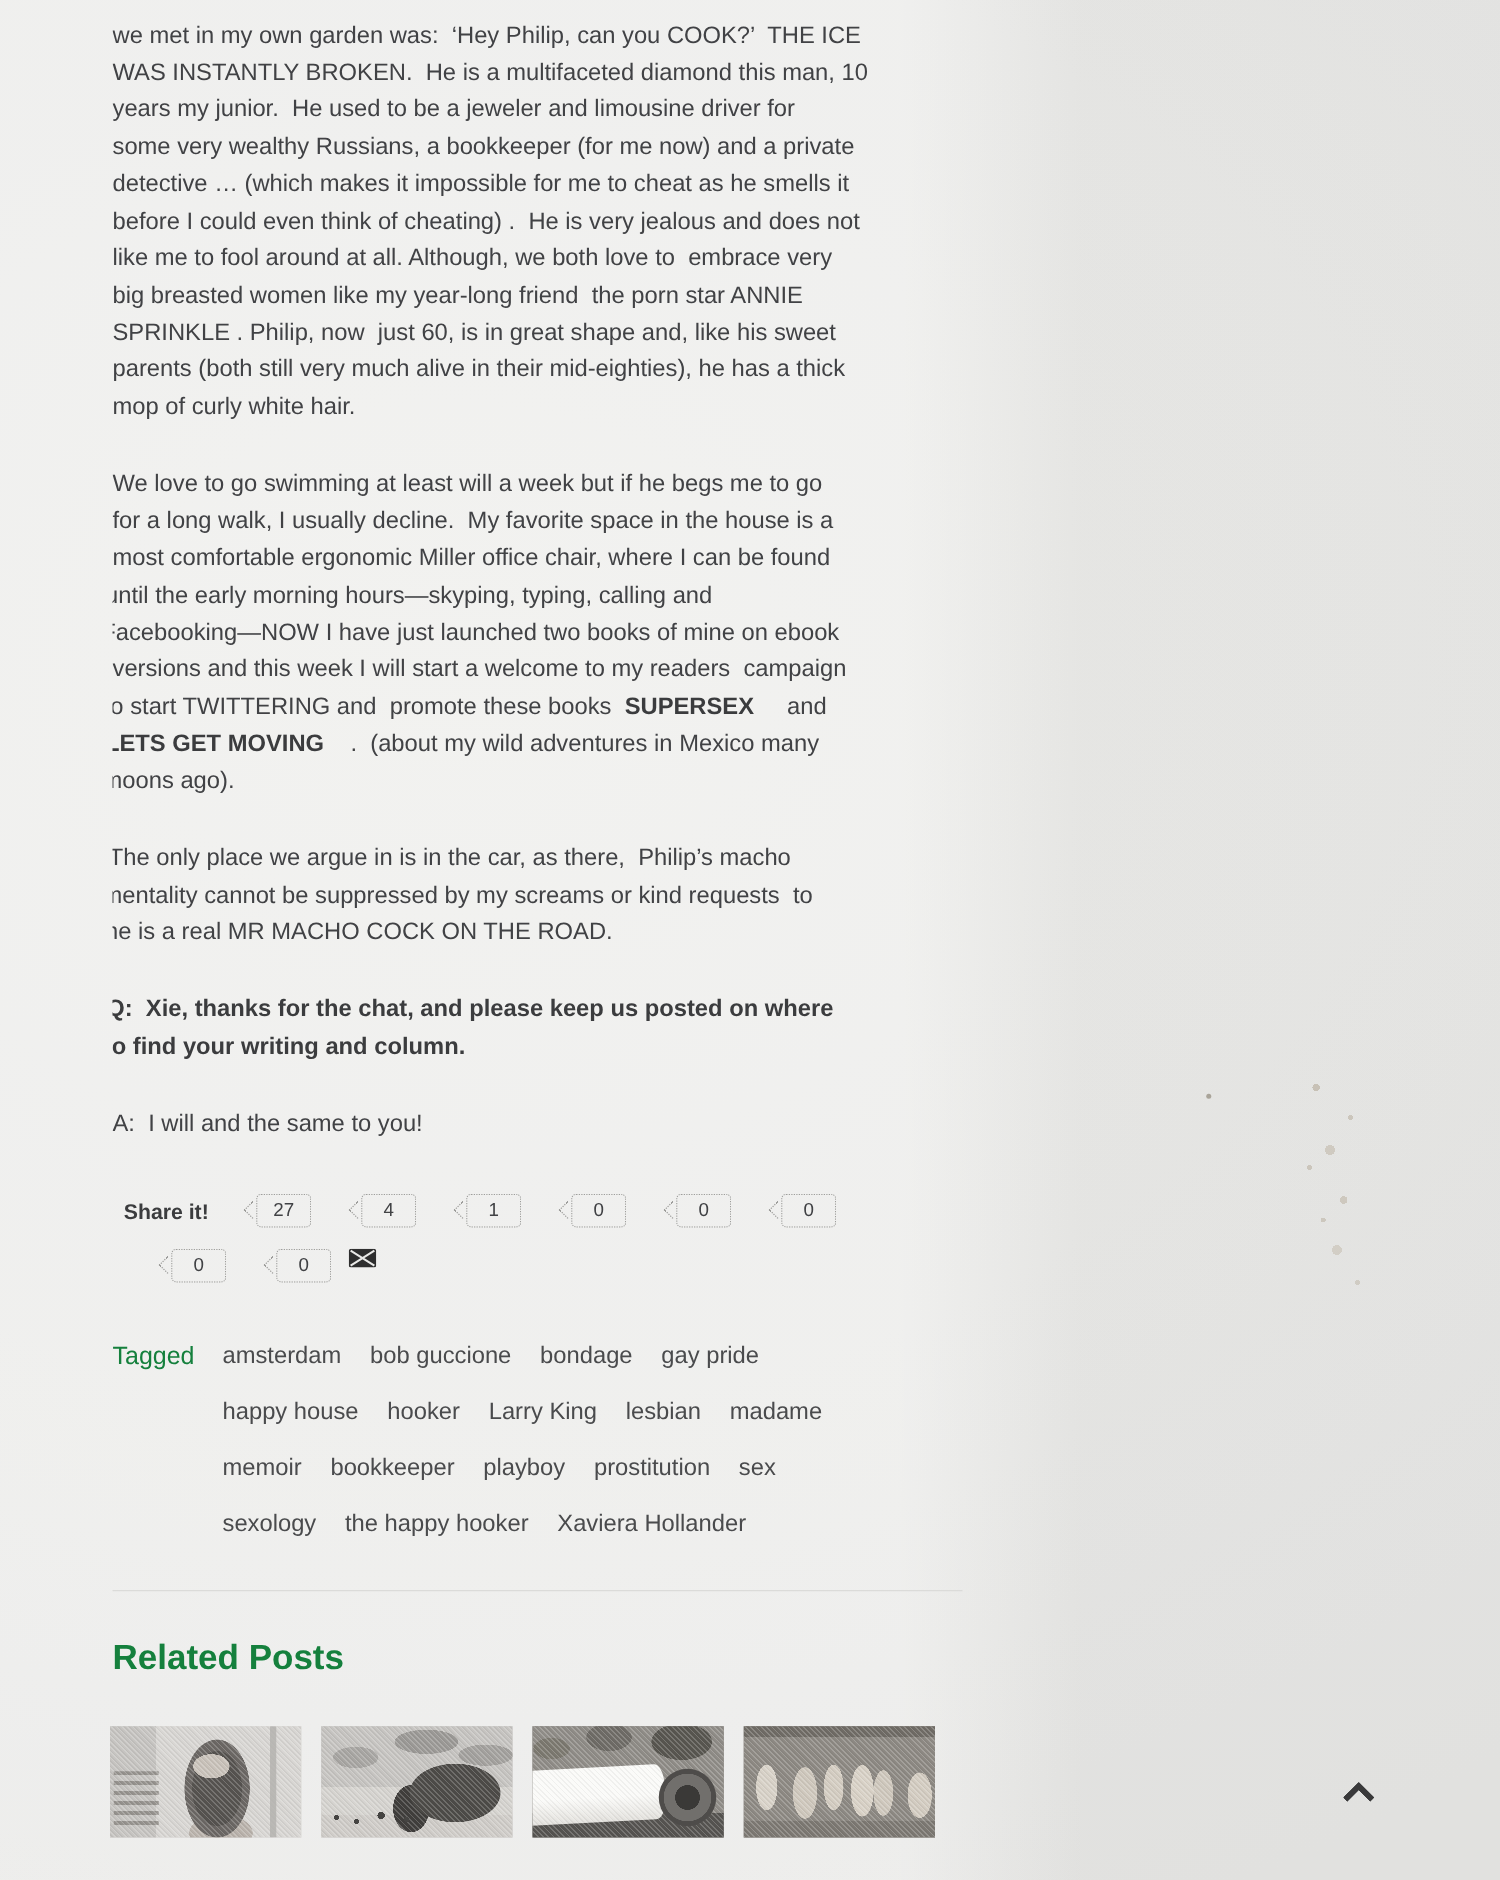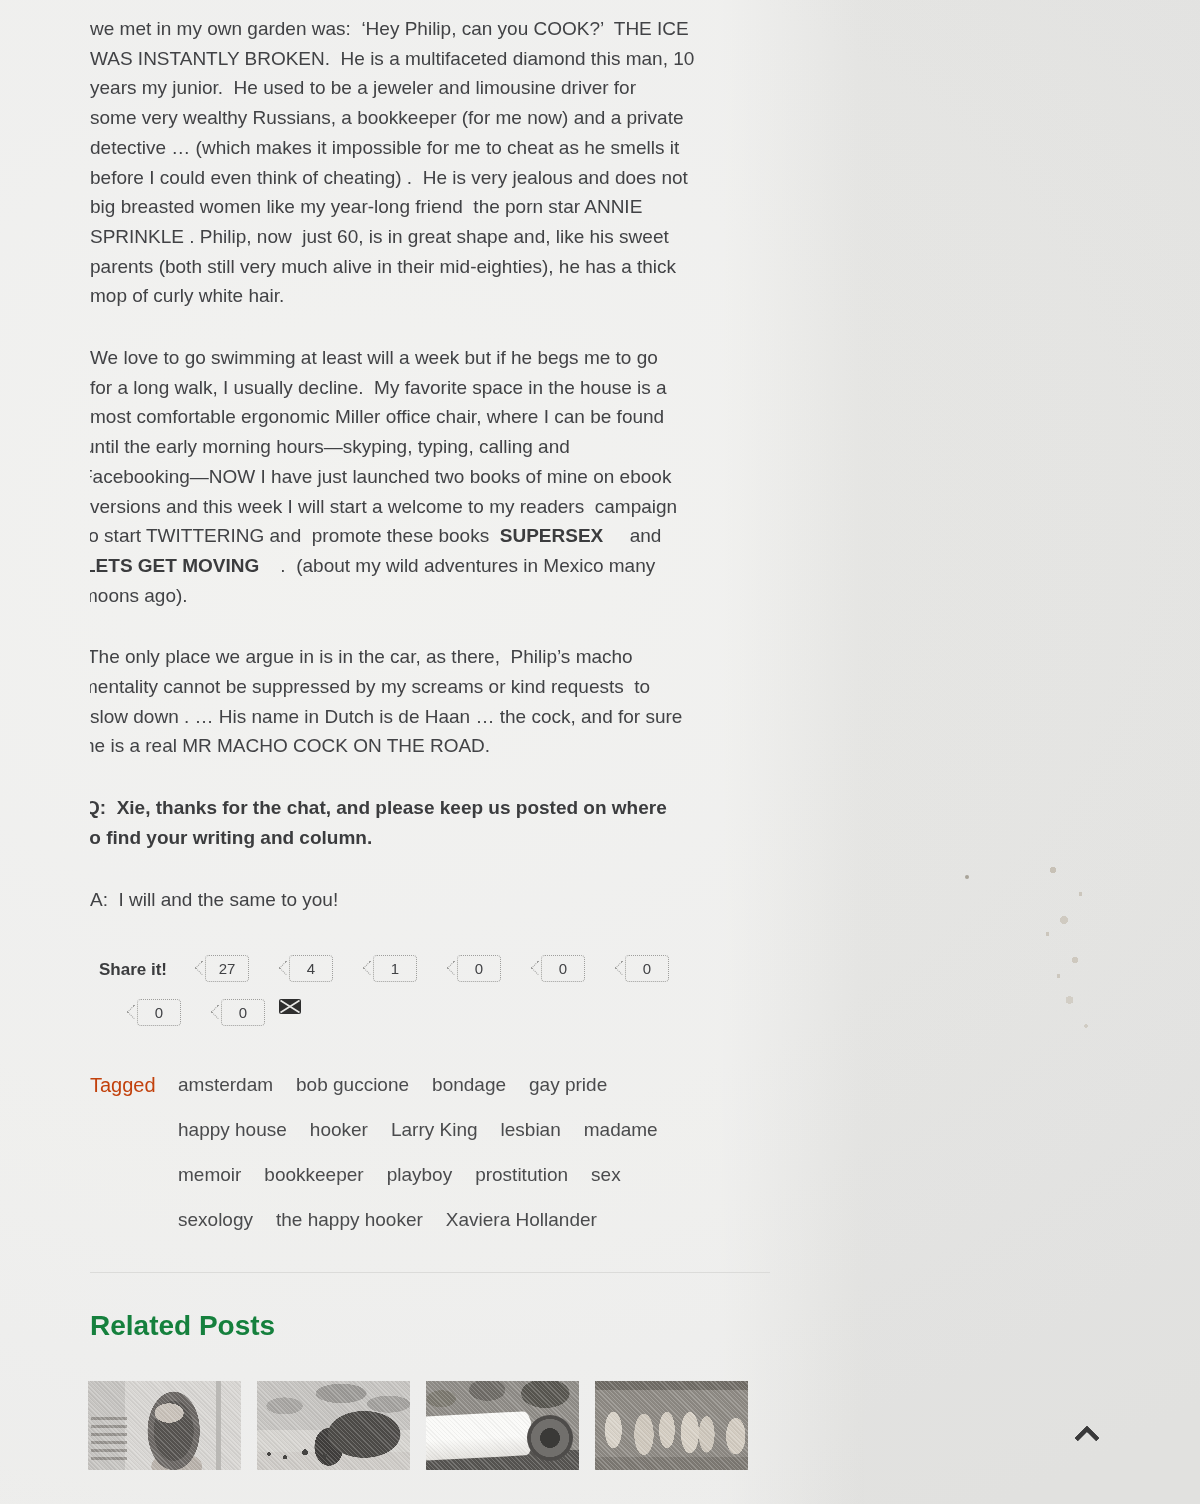"like me to fool around" div.line { html: none -> <div><span>like me to fool around at all. Although, we both love to embrace very</span></div> }
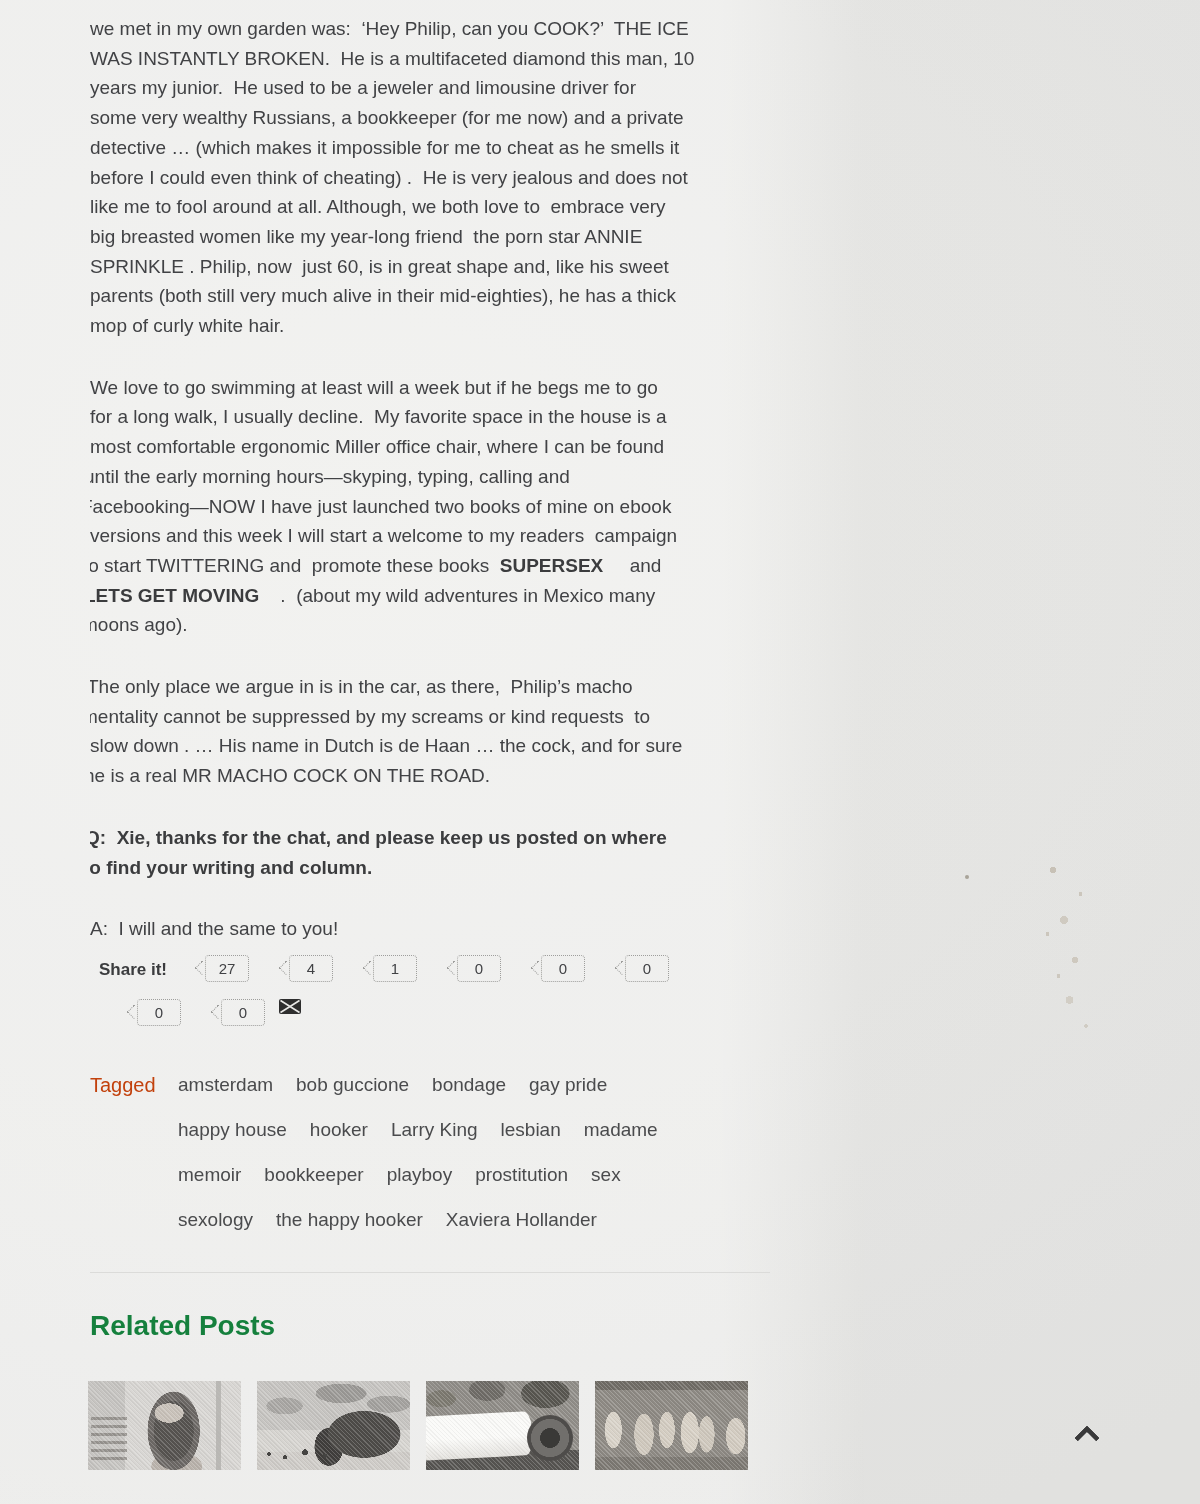"slow down . … His" div.line { html: <div><span>slow down . … His name in Dutch is de Haan … the cock, and for sure</span></div> -> none }
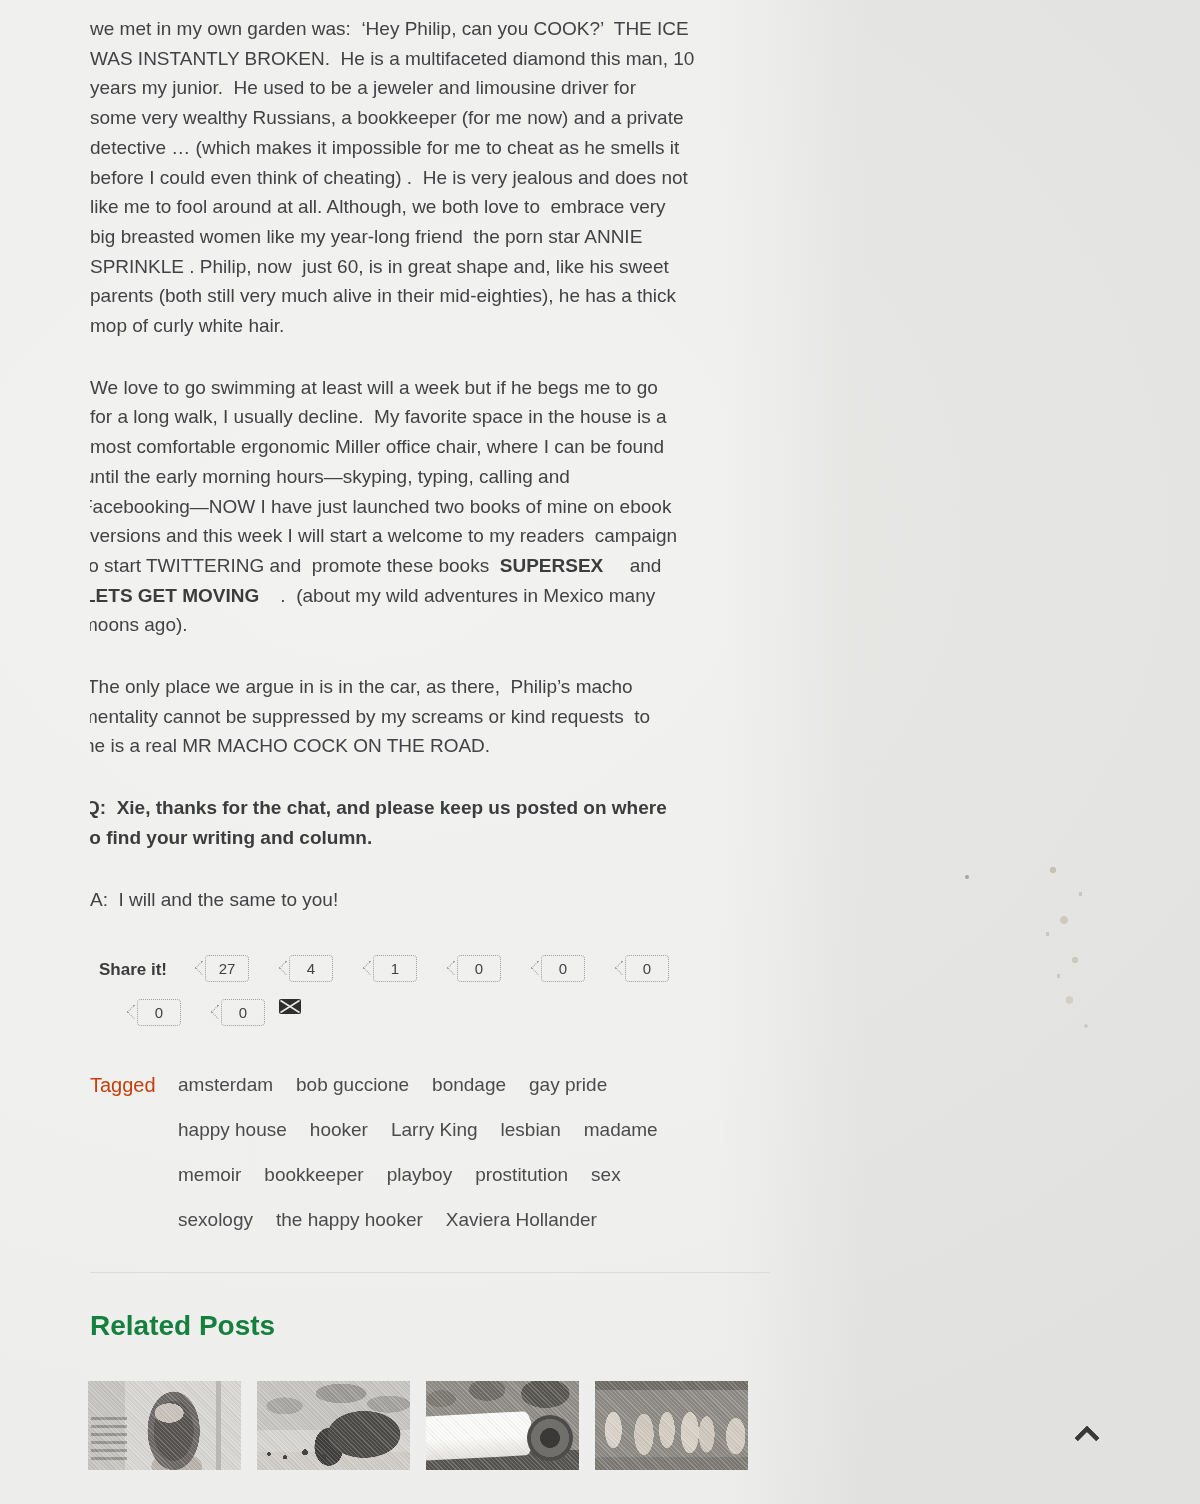"Tagged" .tags-label { color: #c2410c -> #15803d }
